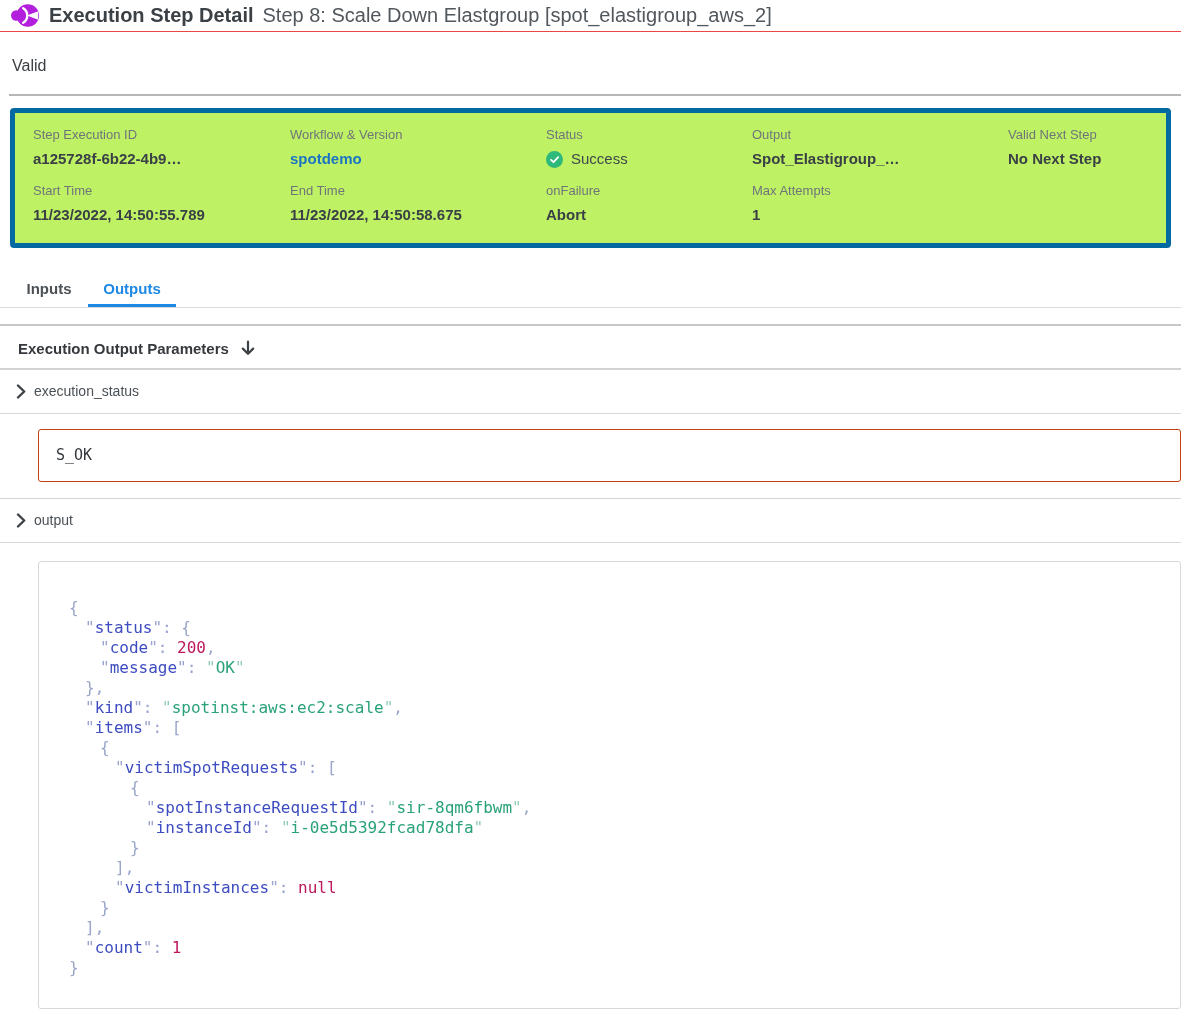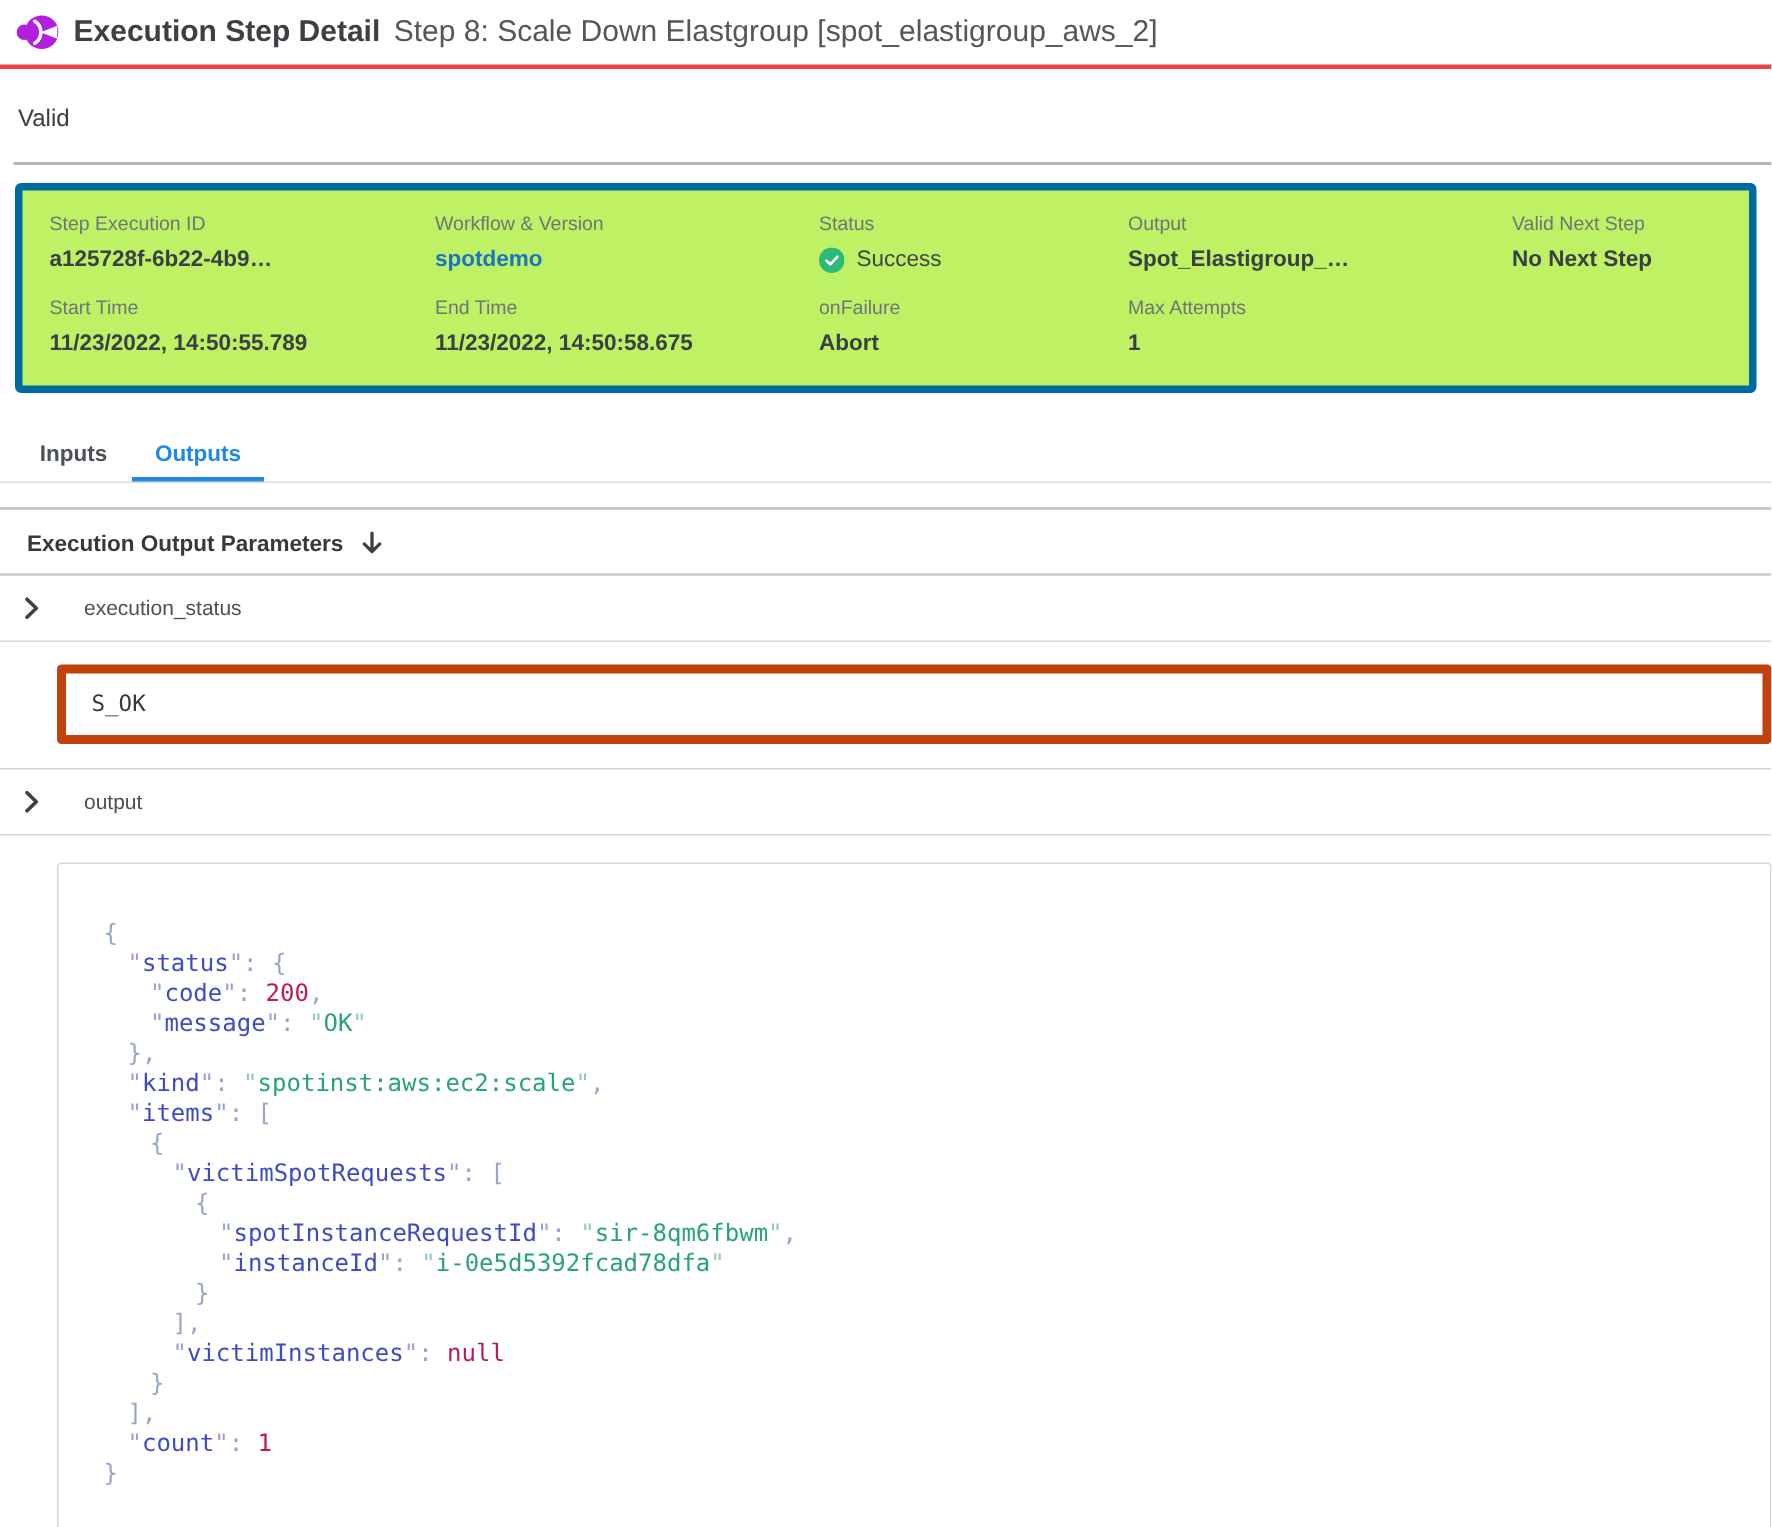"Execution Step Detail" .header { border-bottom: 3px solid #ef4444 -> 1px solid #ef4444; height: 46px -> 32px }
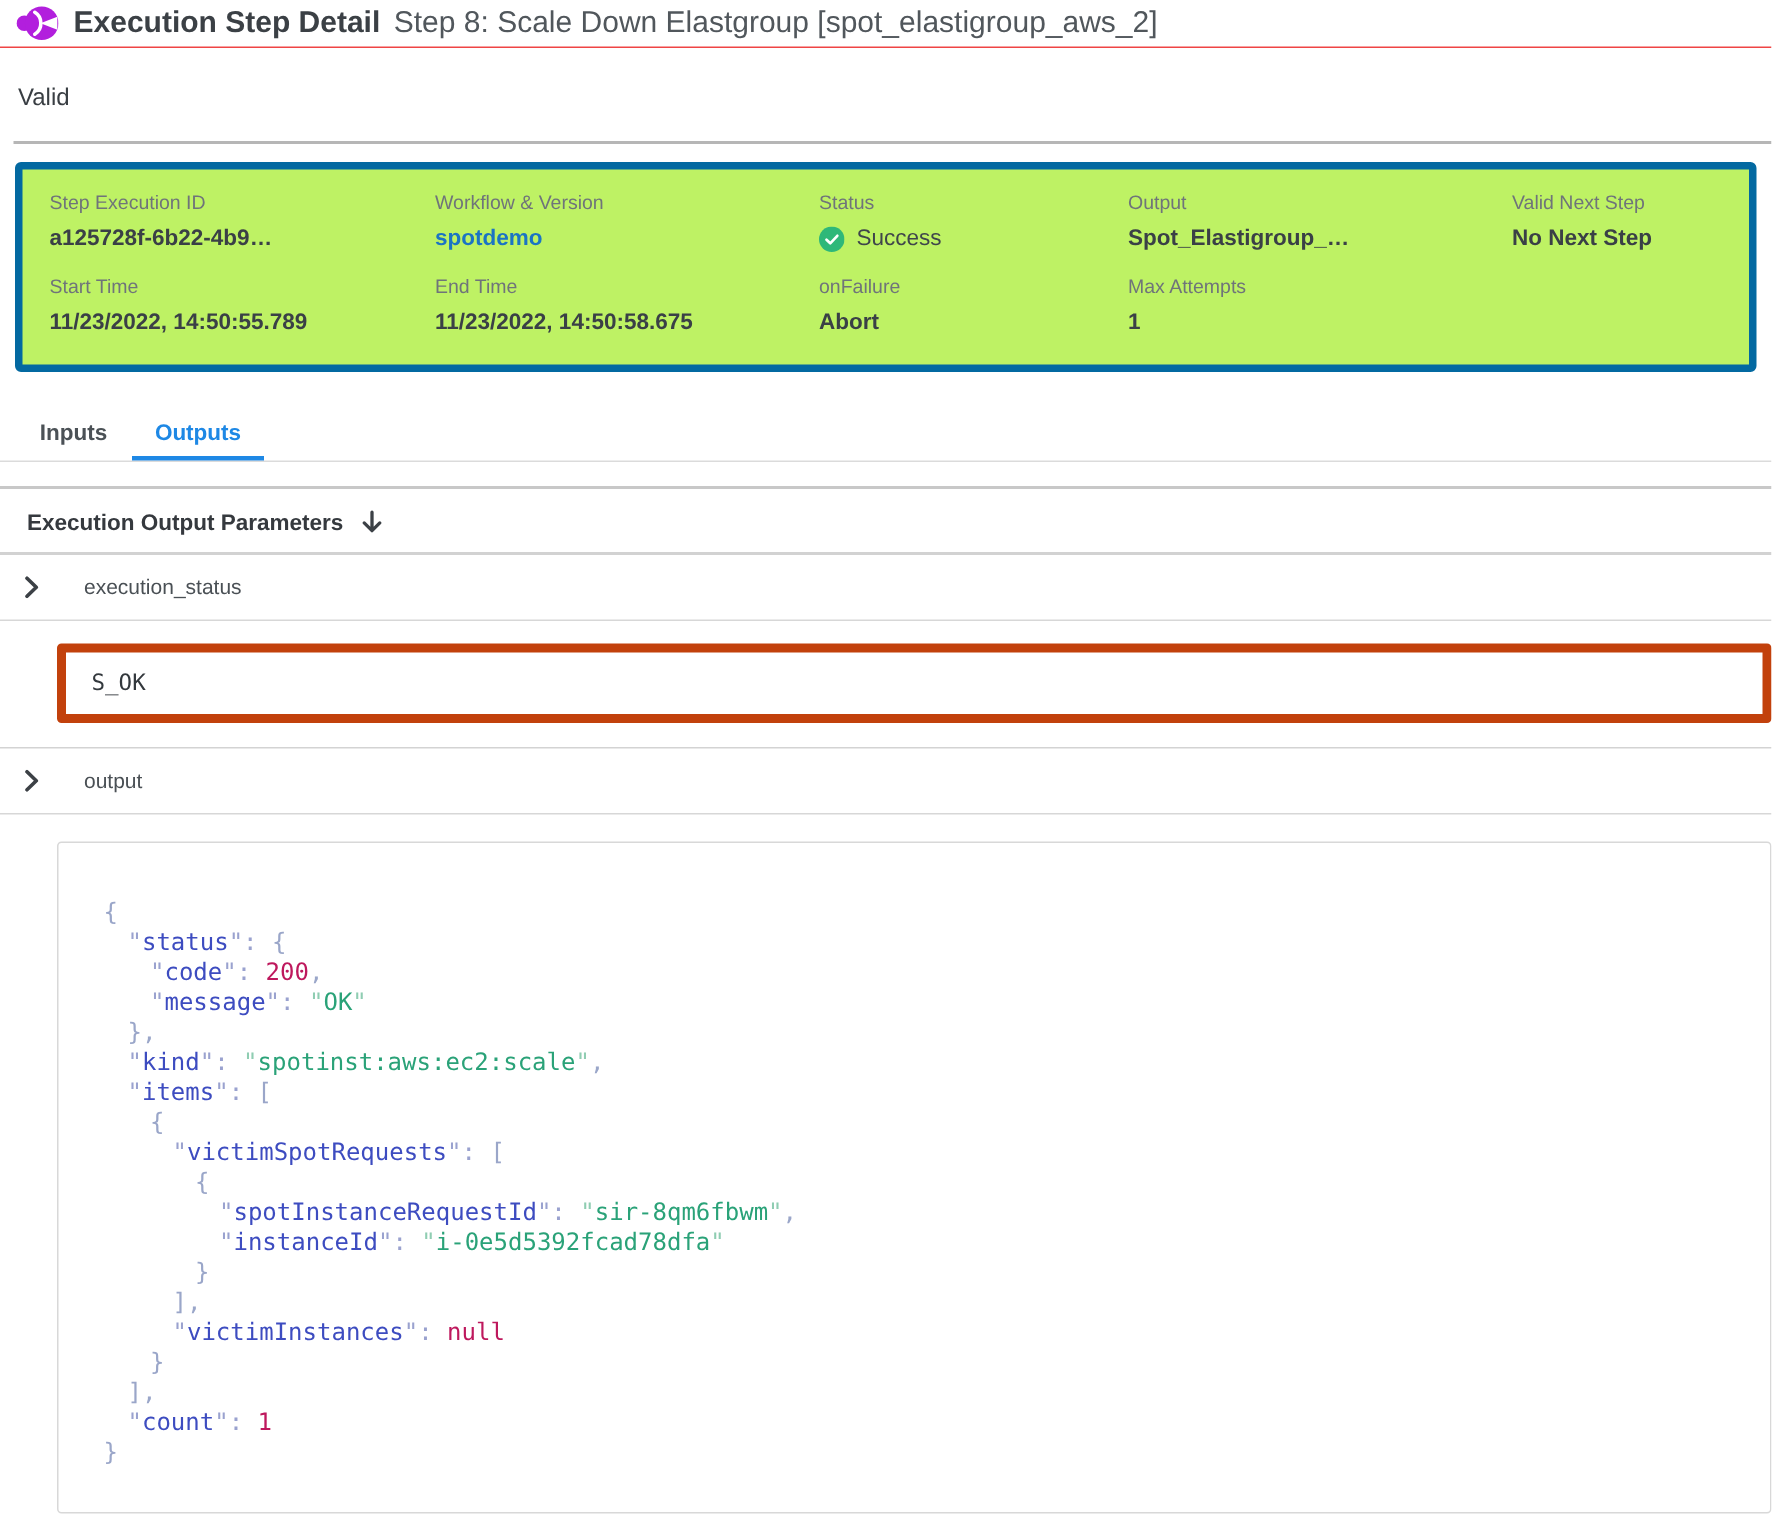"execution_status" .param-row { gap: 30px -> 8px }
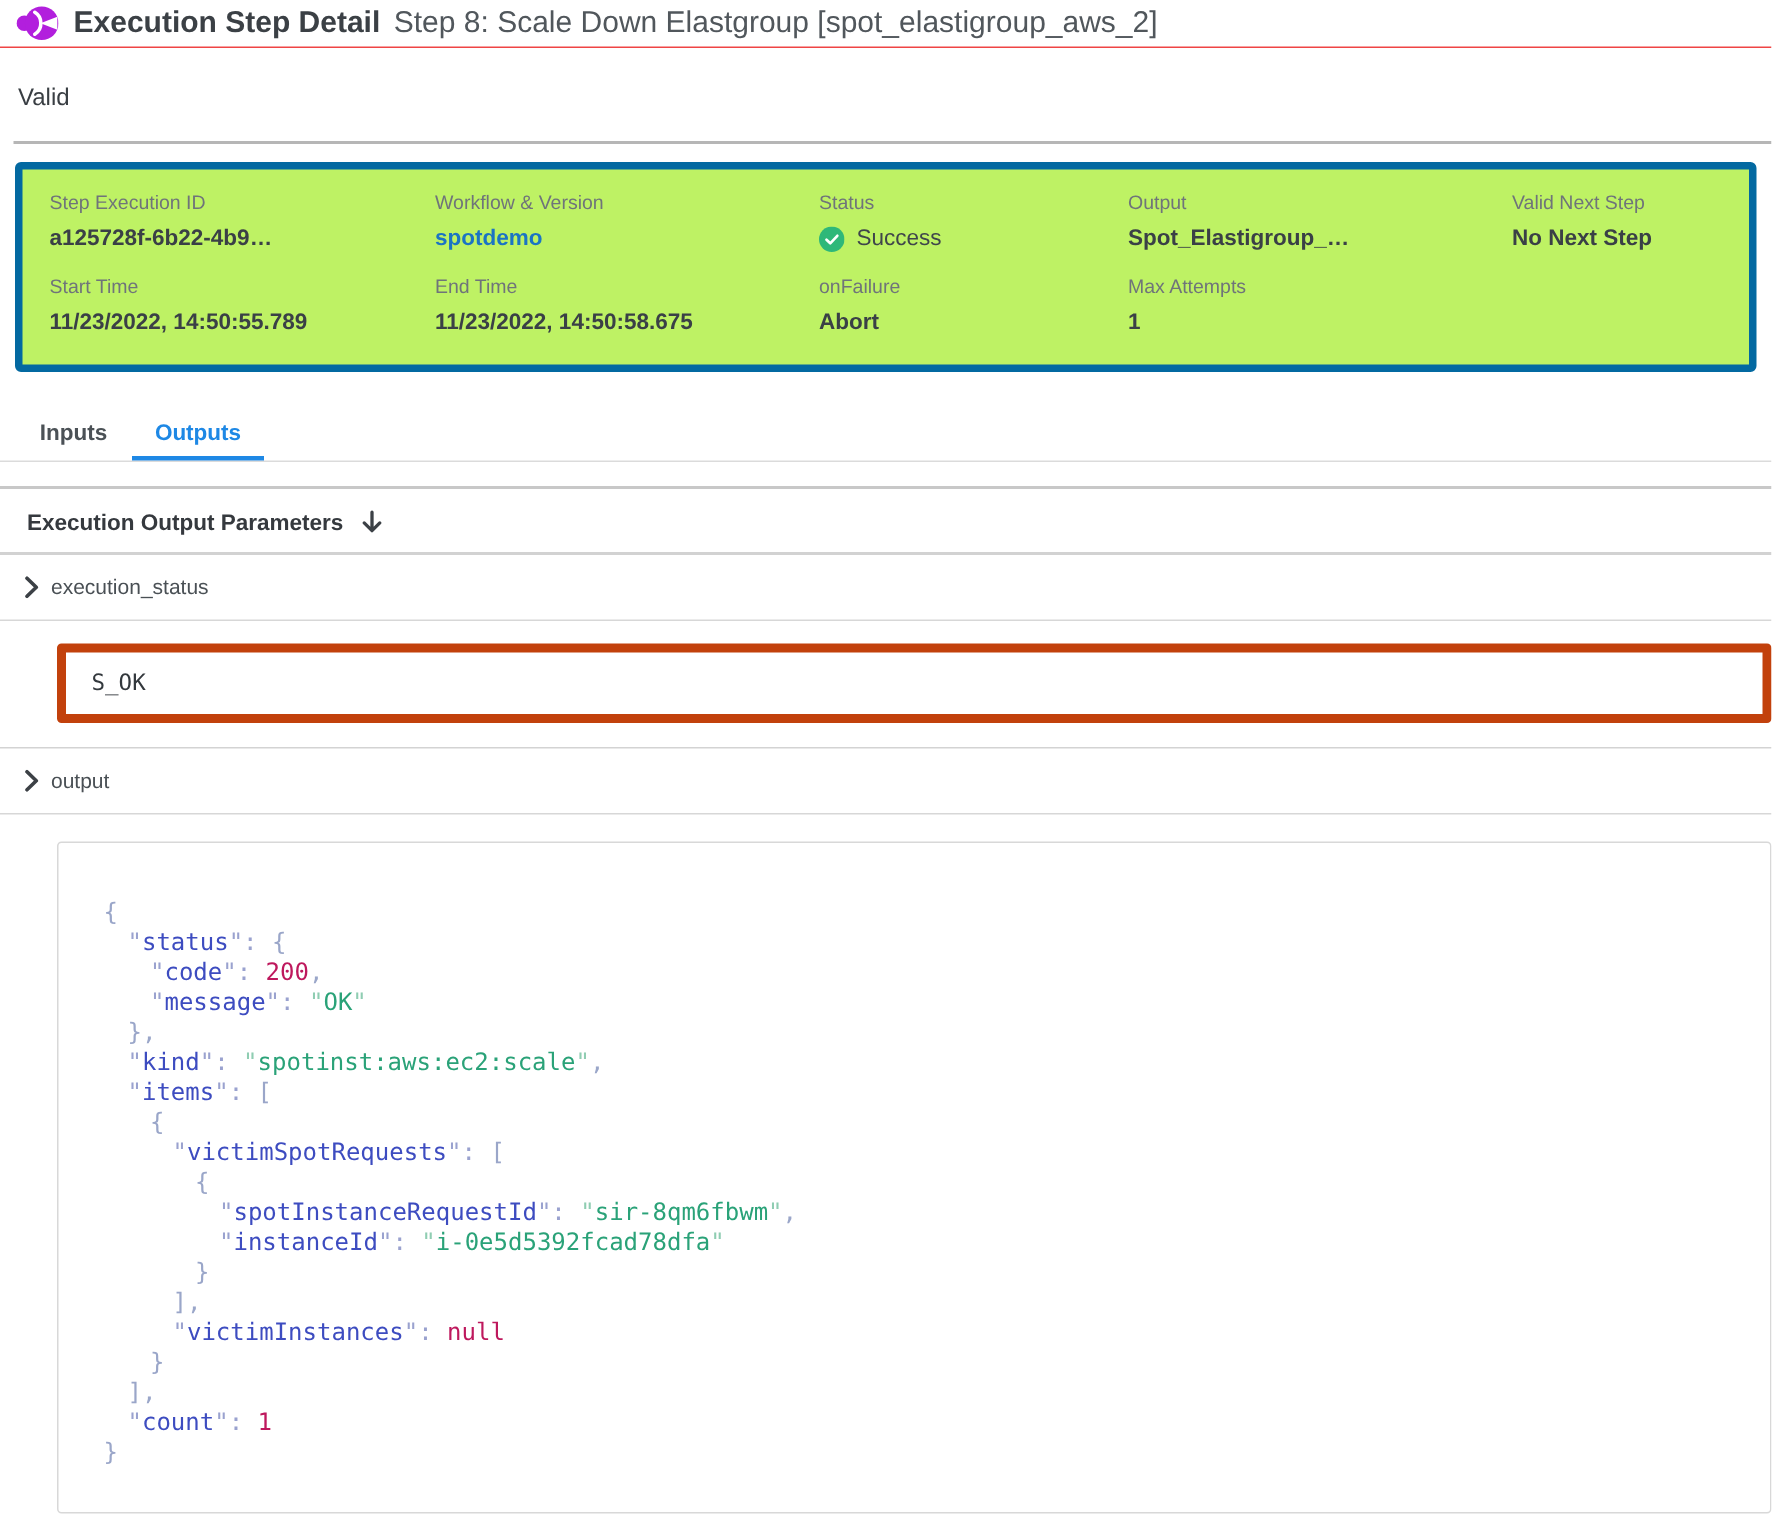"S_OK" .value-box { border: 6px solid #c2410c -> 1px solid #c2410c }
